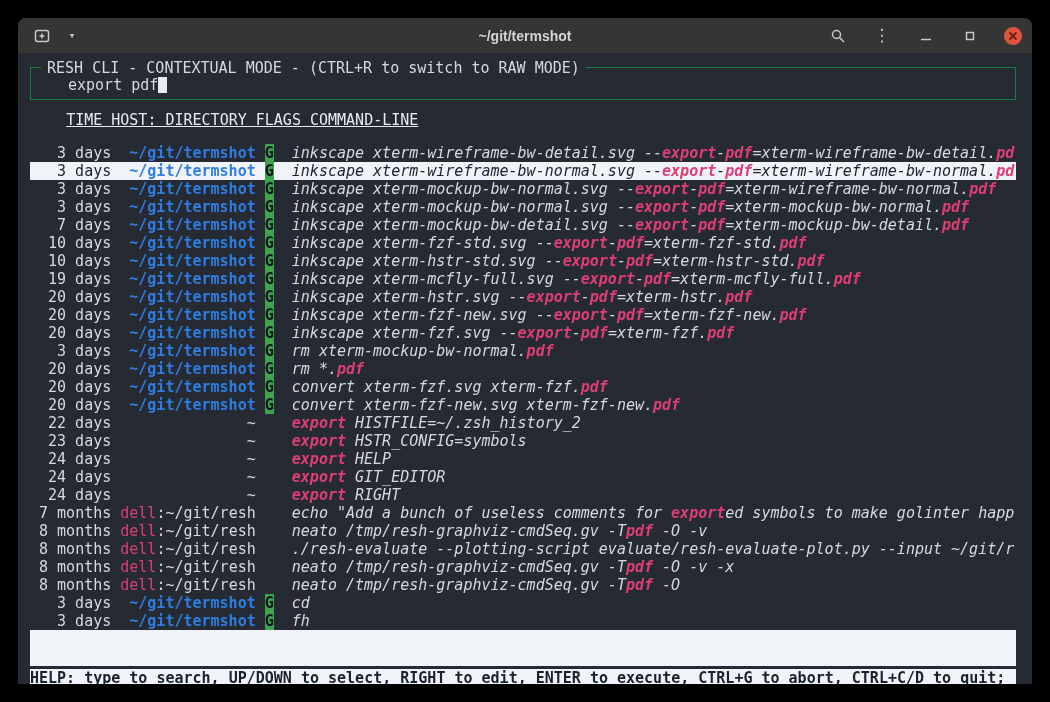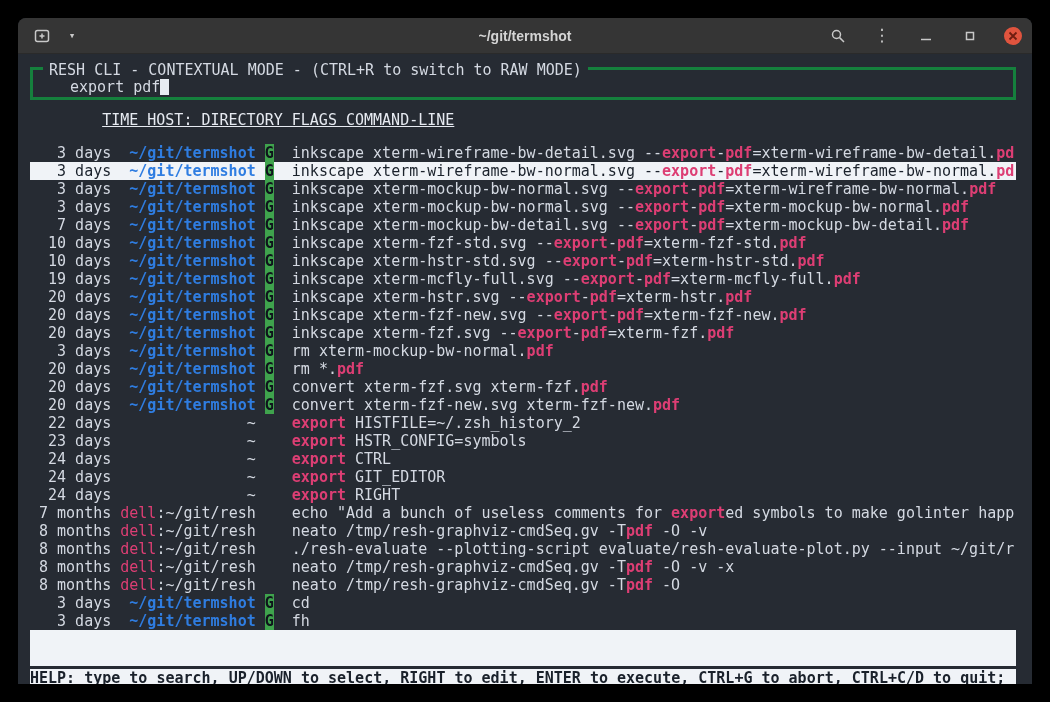"RESH CLI - CONTEXTUAL MODE" .search-box { border: 3px solid #15803d -> 1px solid #15803d }
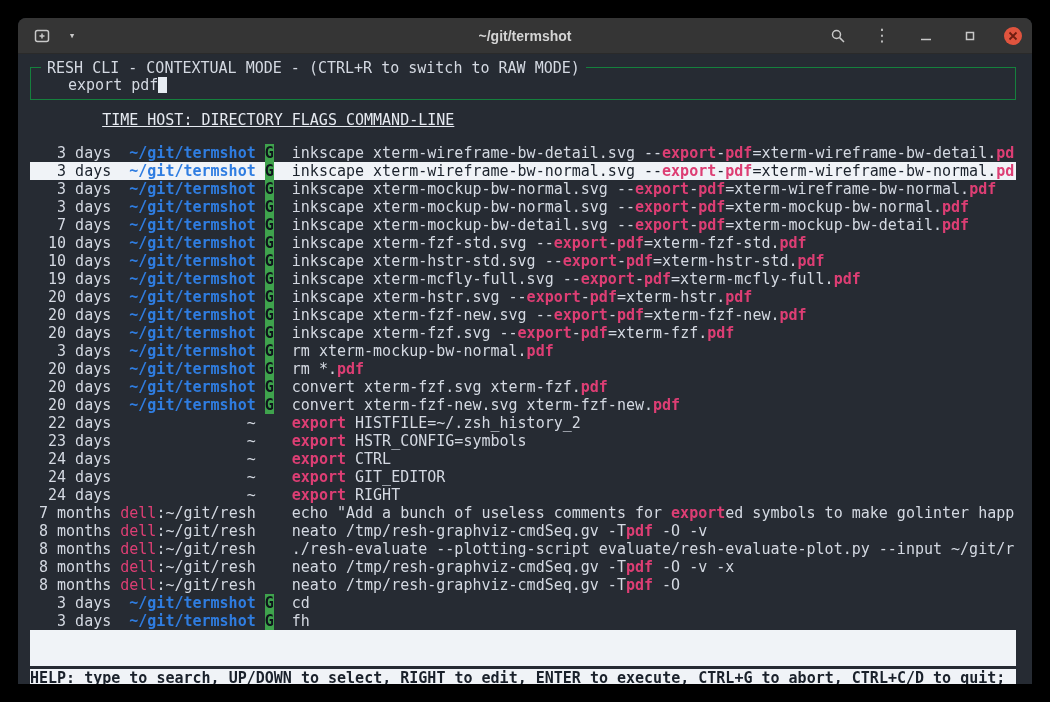"TIME HOST: DIRECTORY FLAGS COMMAND-LINE" .cols-header .underlined { margin-left: 36px -> none }
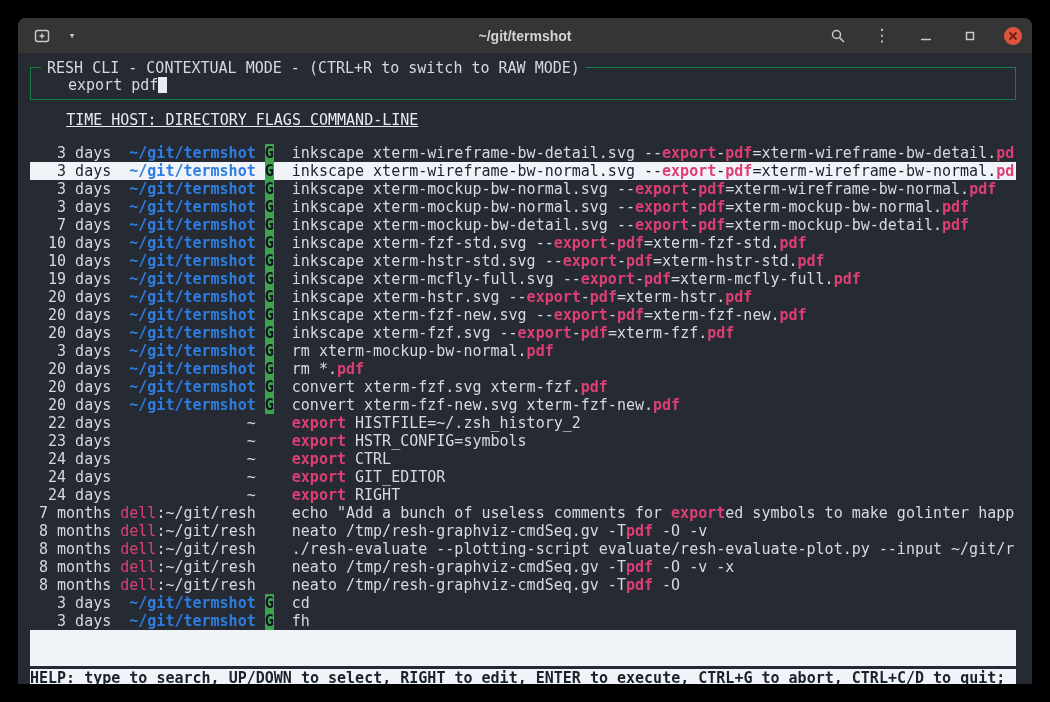"inkscape xterm-wireframe-bw-detail.svg" .c-cmd { font-style: none -> italic }
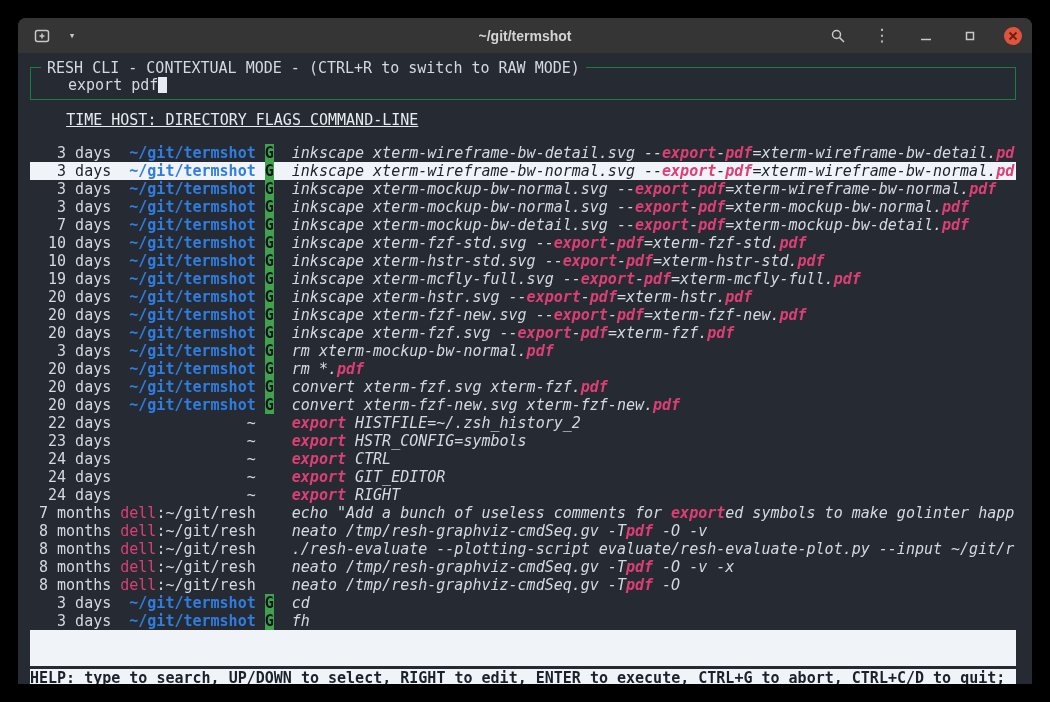"CTRL" span.sg-d { text: CTRL -> HELP }
